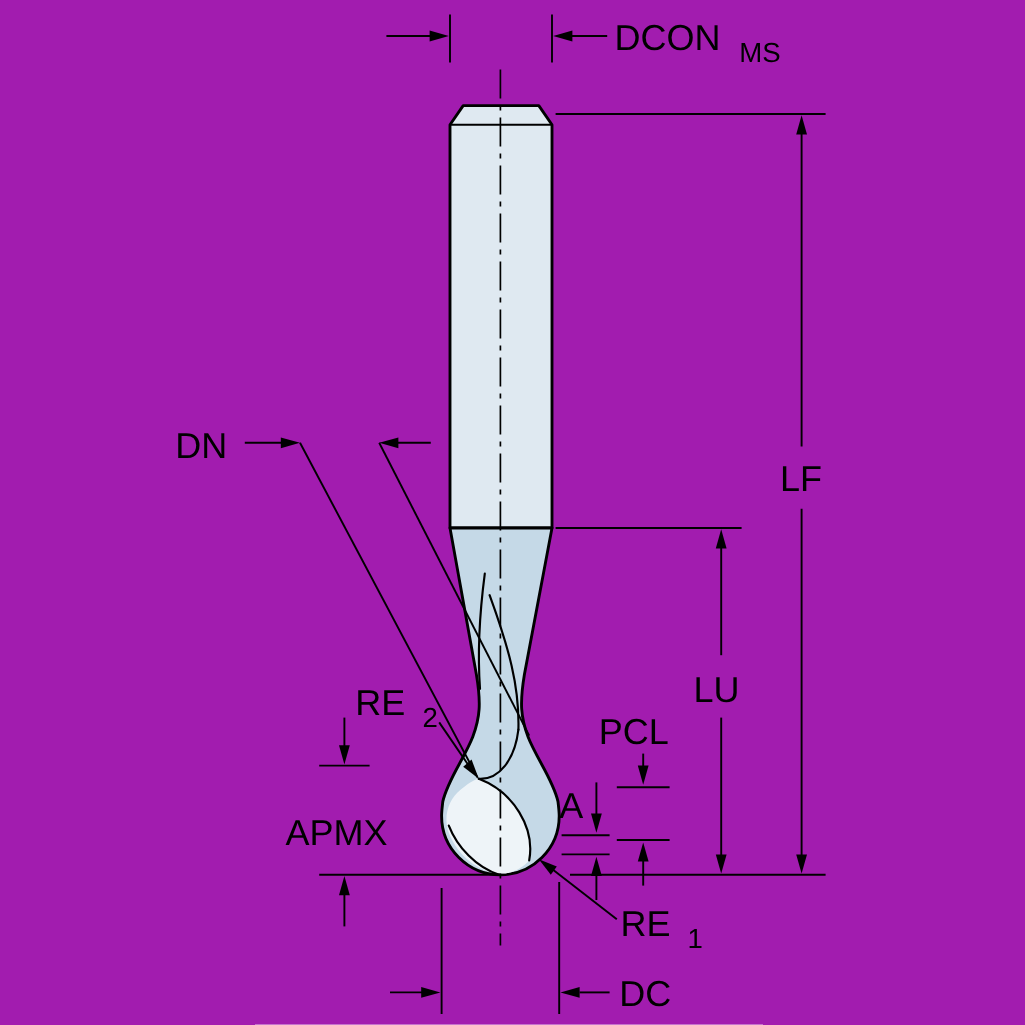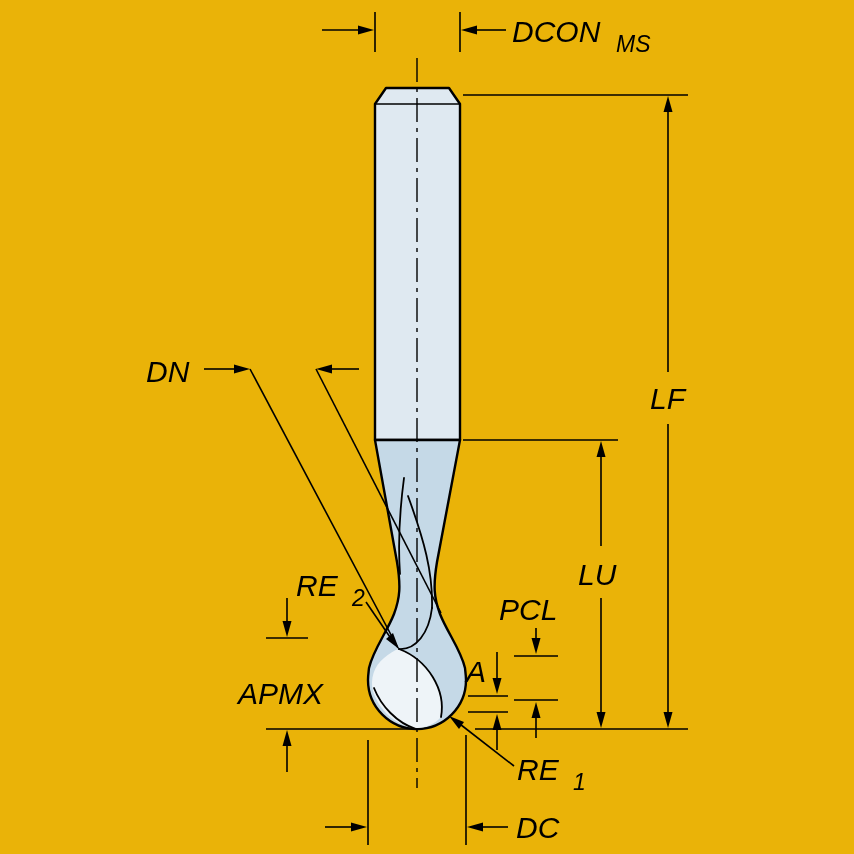"DCON" .stage { background: #eab308 -> #a21caf; font-style: italic -> none }
